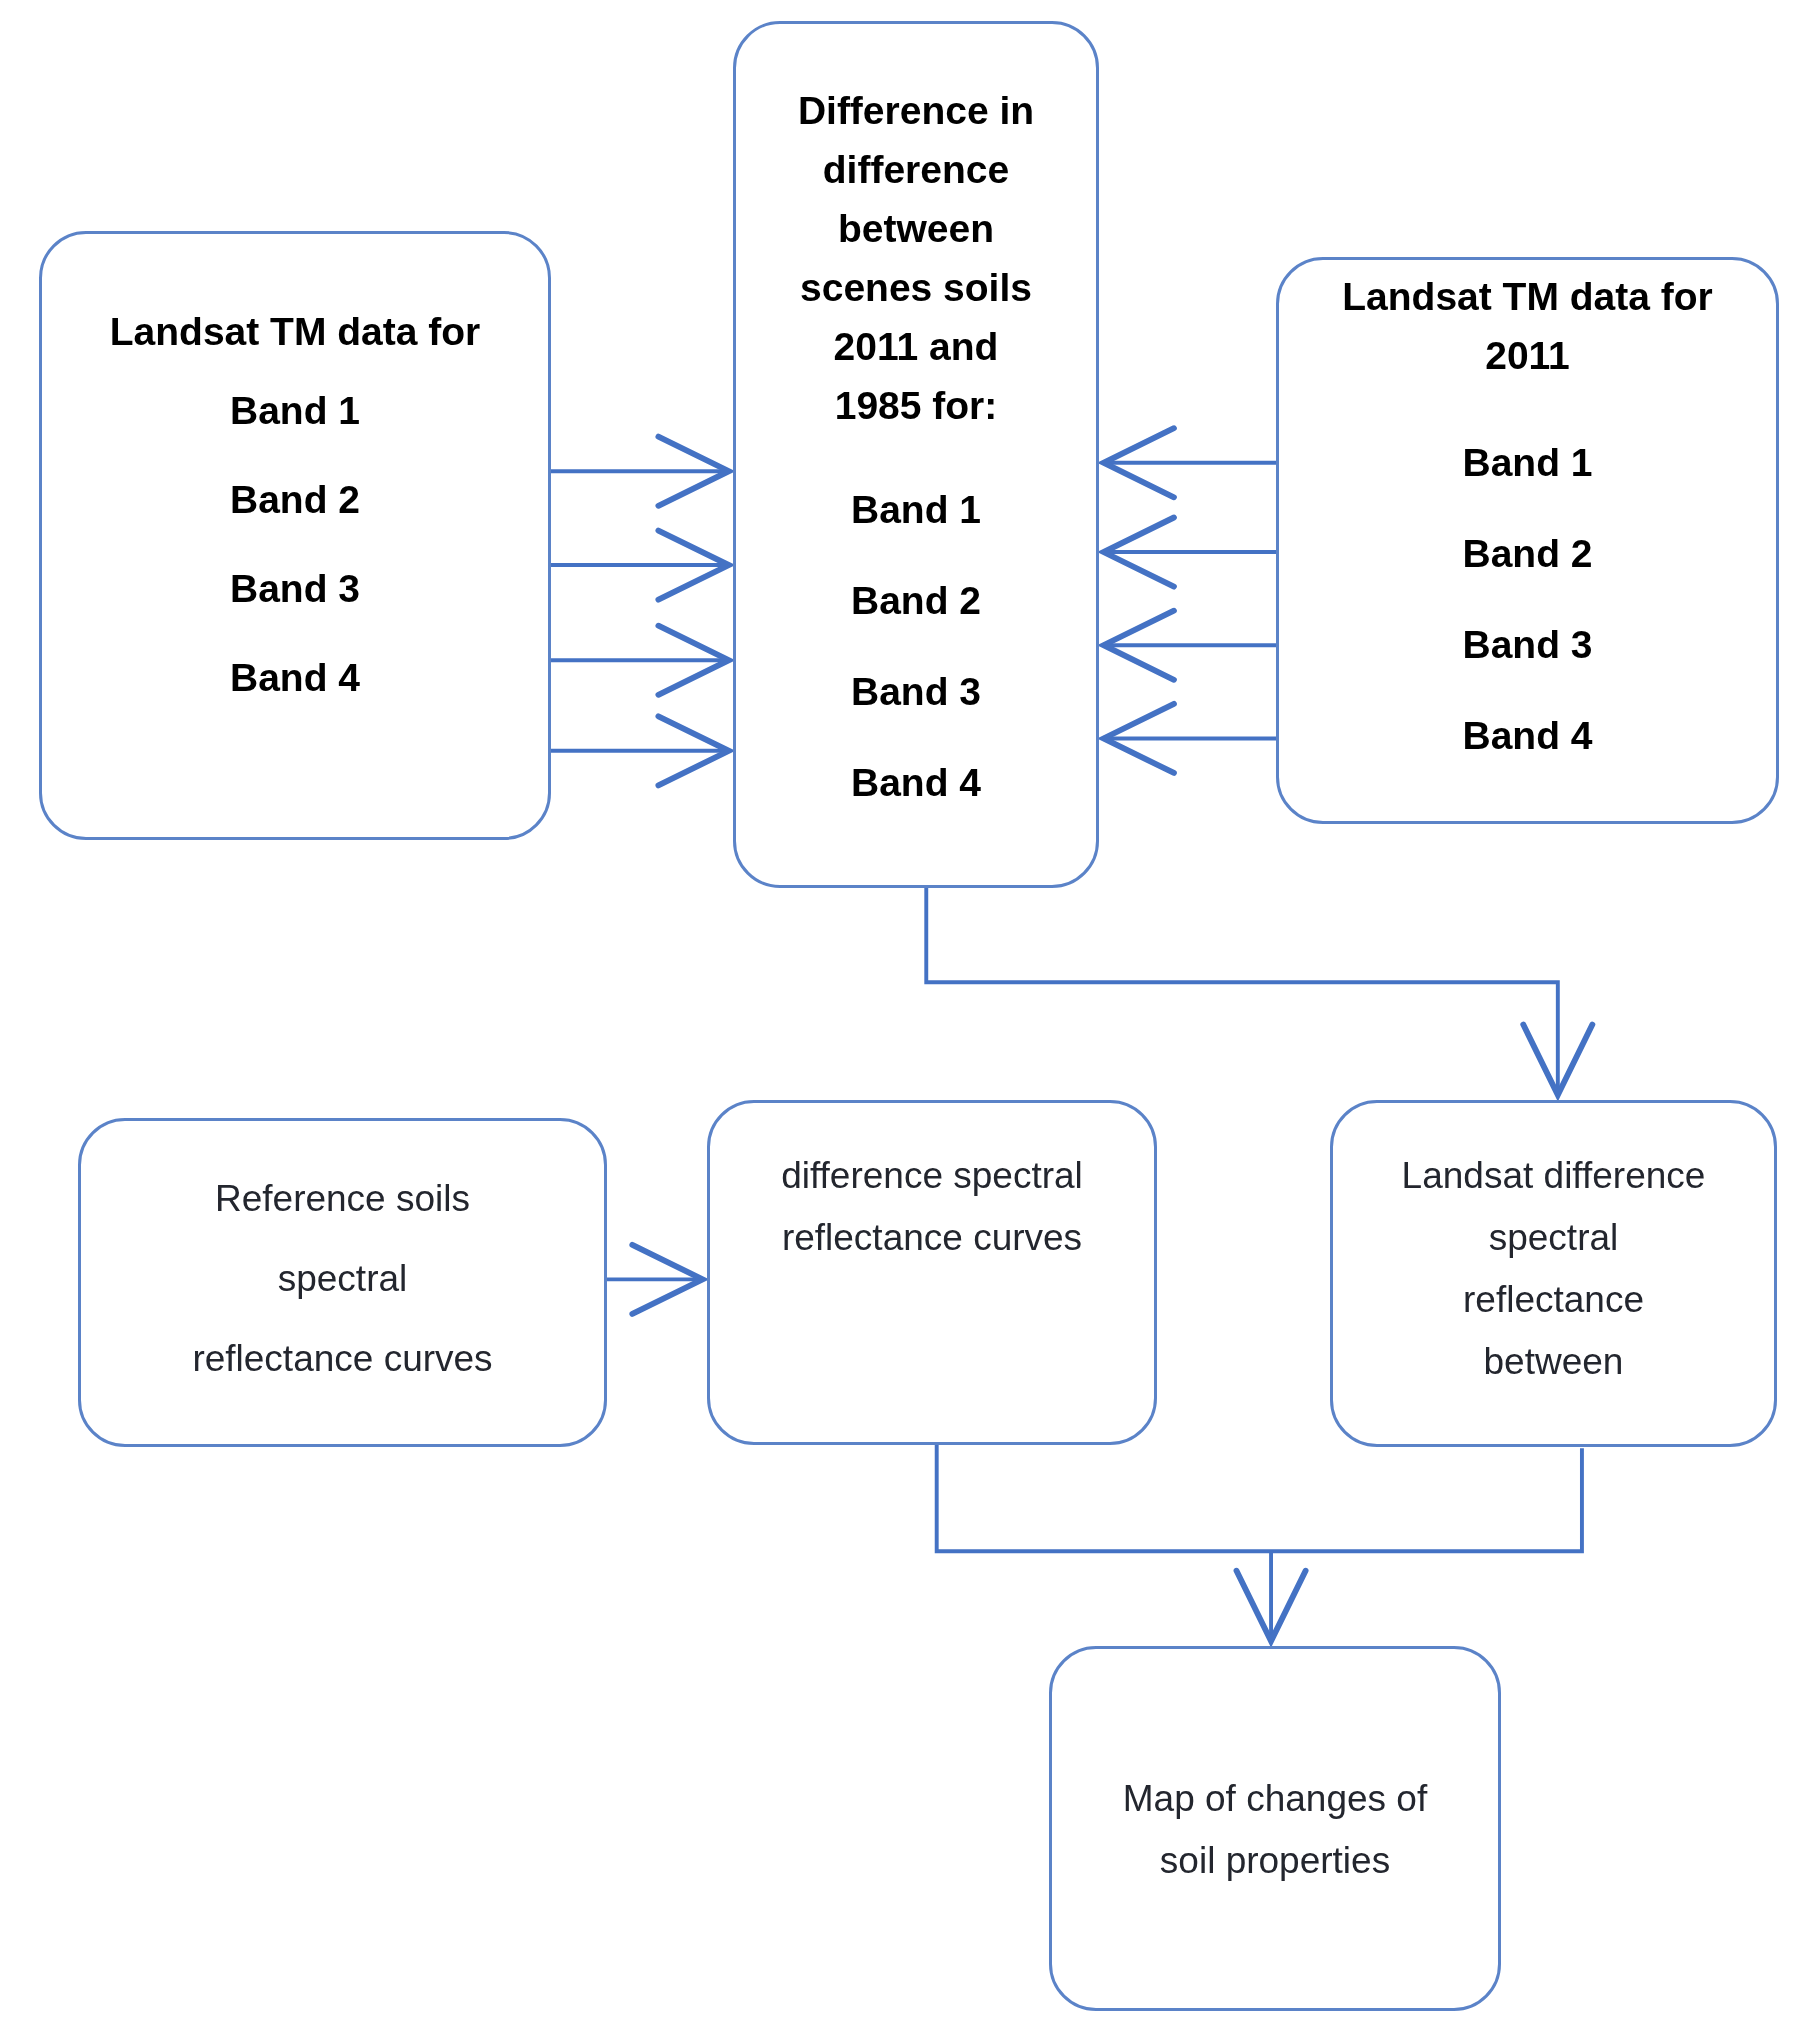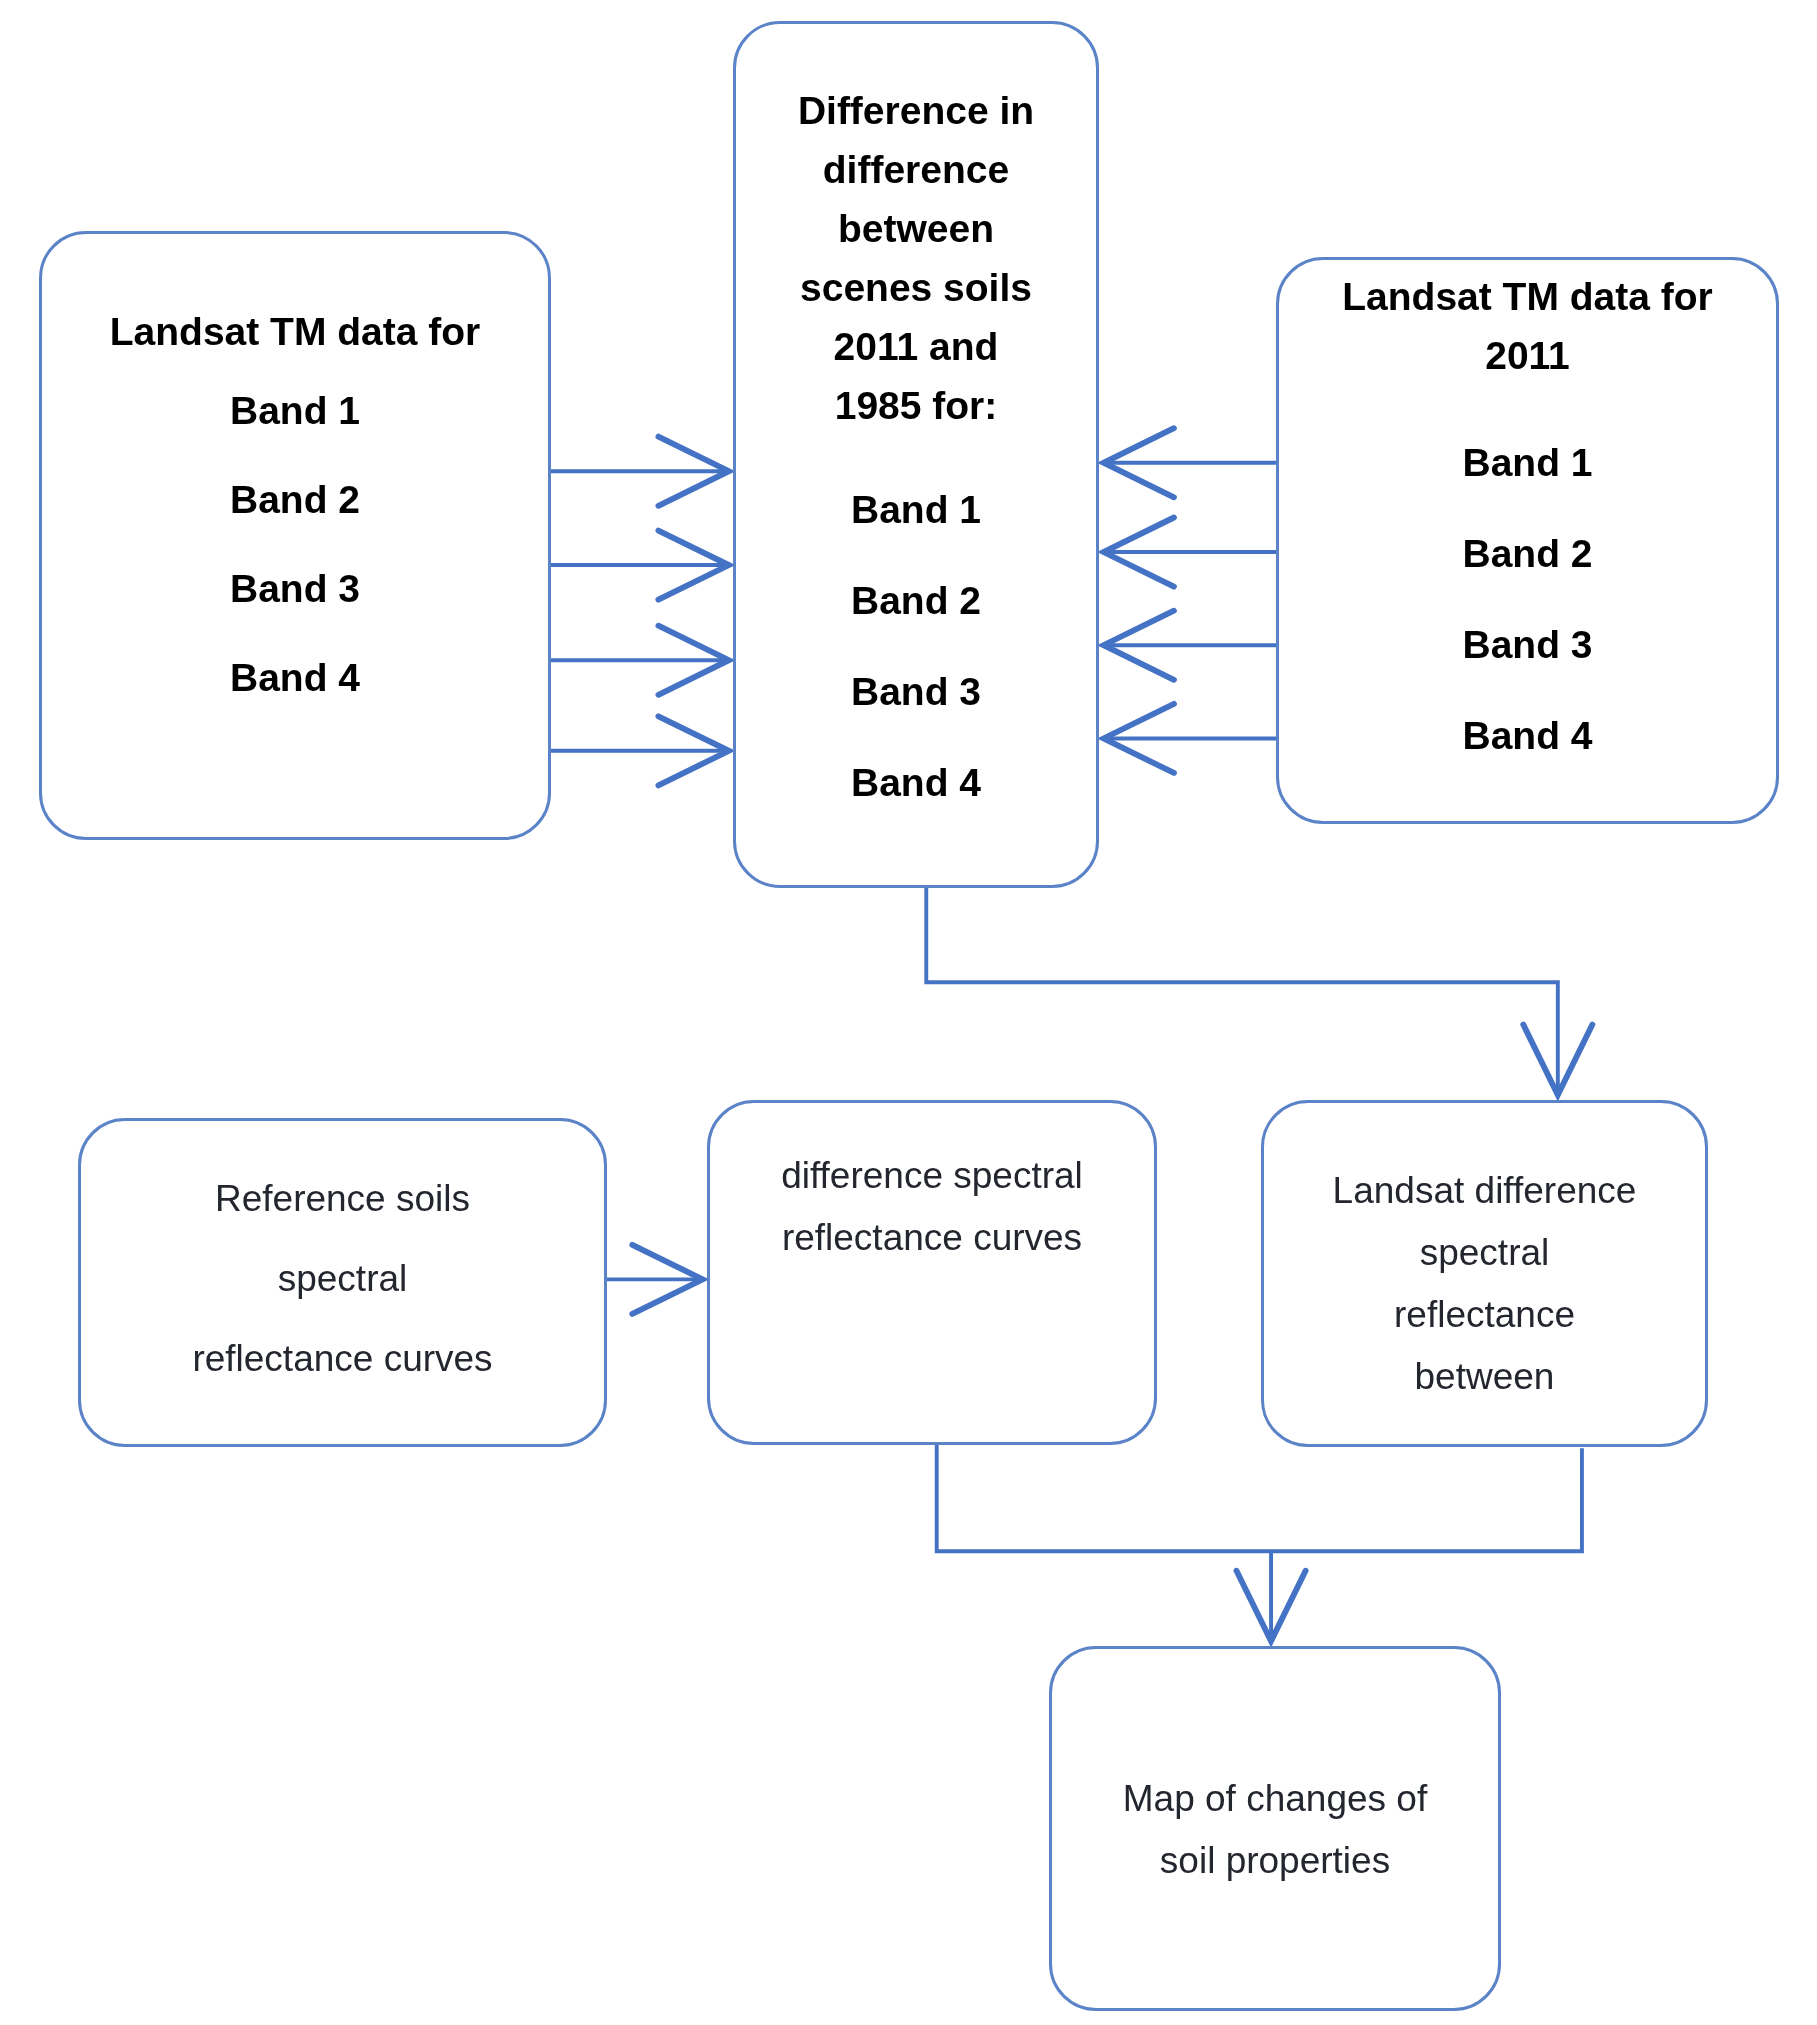"Landsat difference" #box-ldiff { left: 1261px -> 1330px; padding-top: 57px -> 42px }
